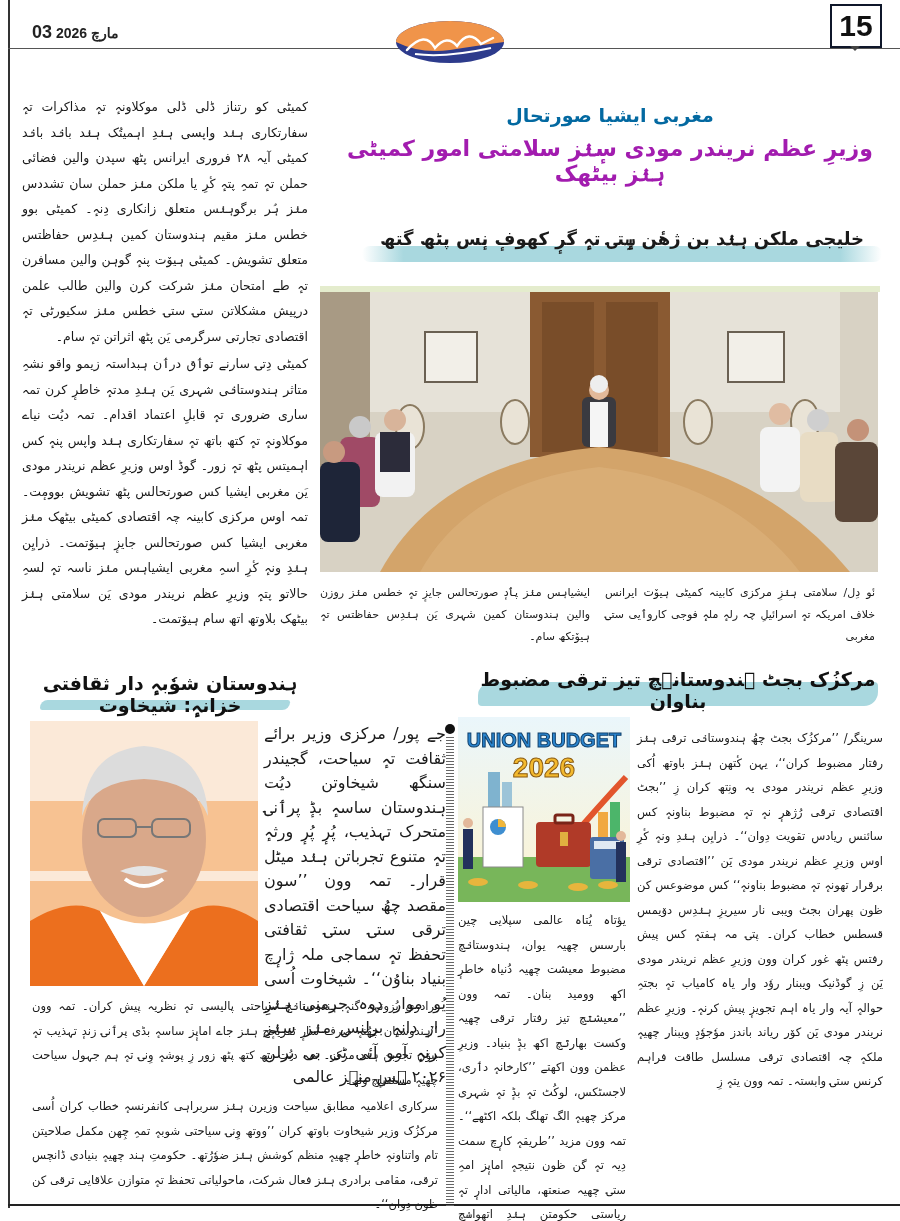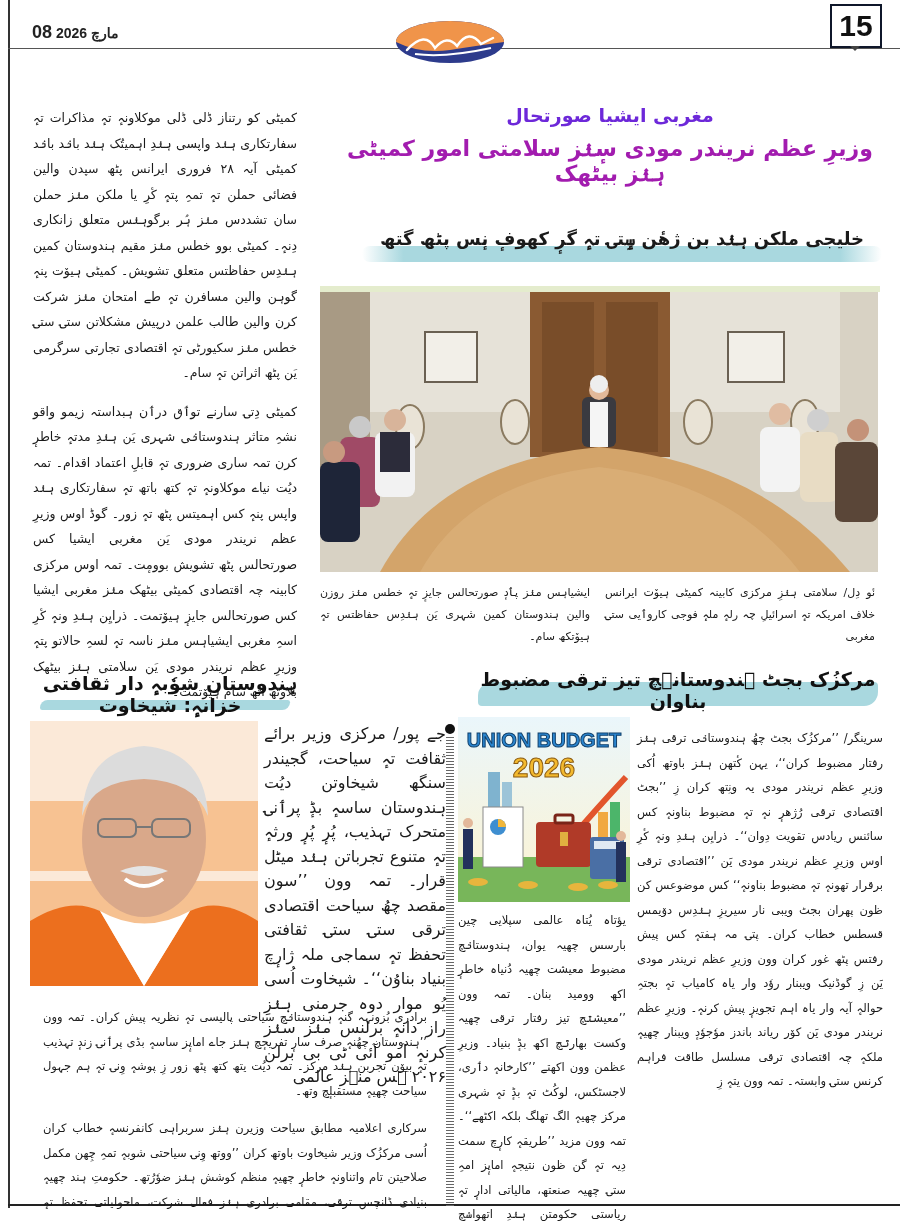"08" span.day { text: 08 -> 03 }
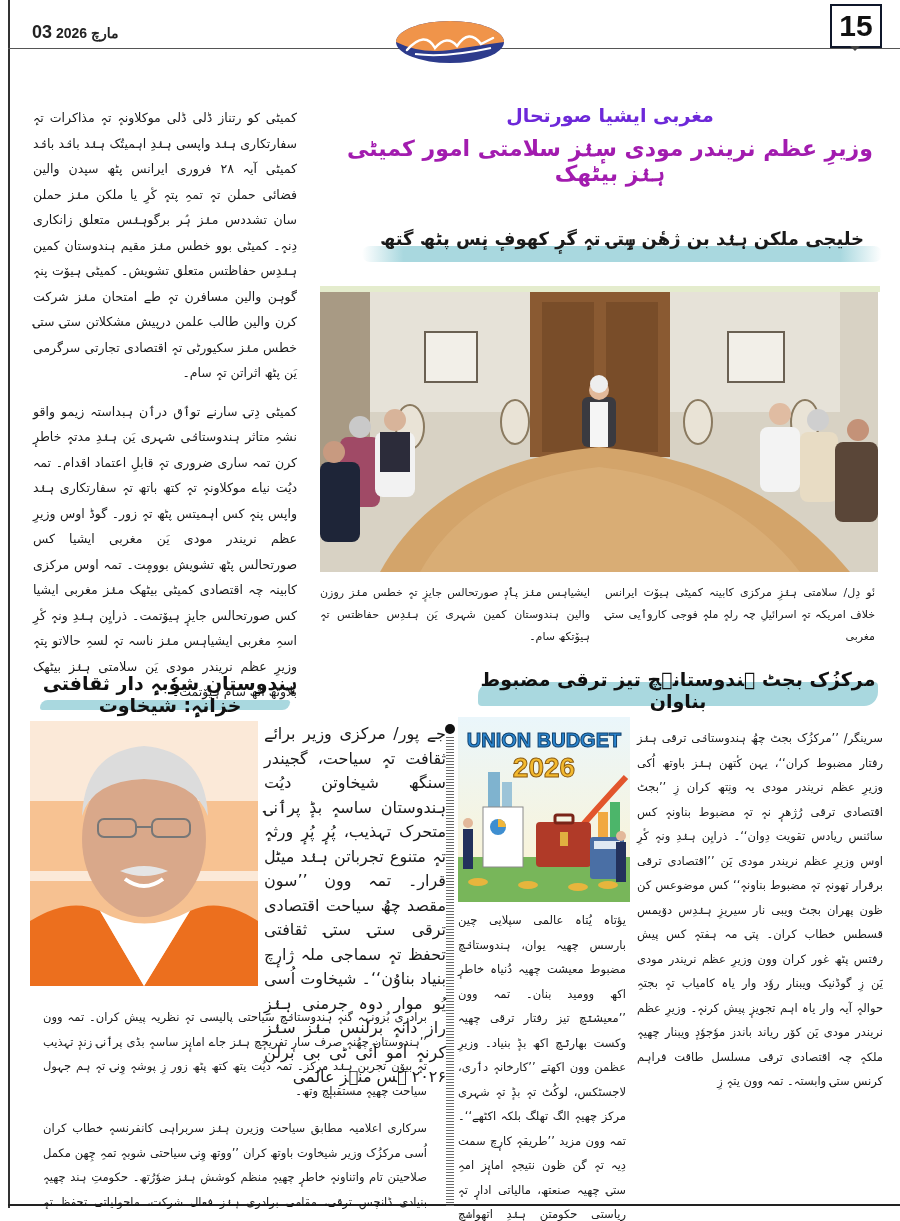"کمیٹی کو رتناز ڈلی ڈلی" p { margin: 13px -> 2px }
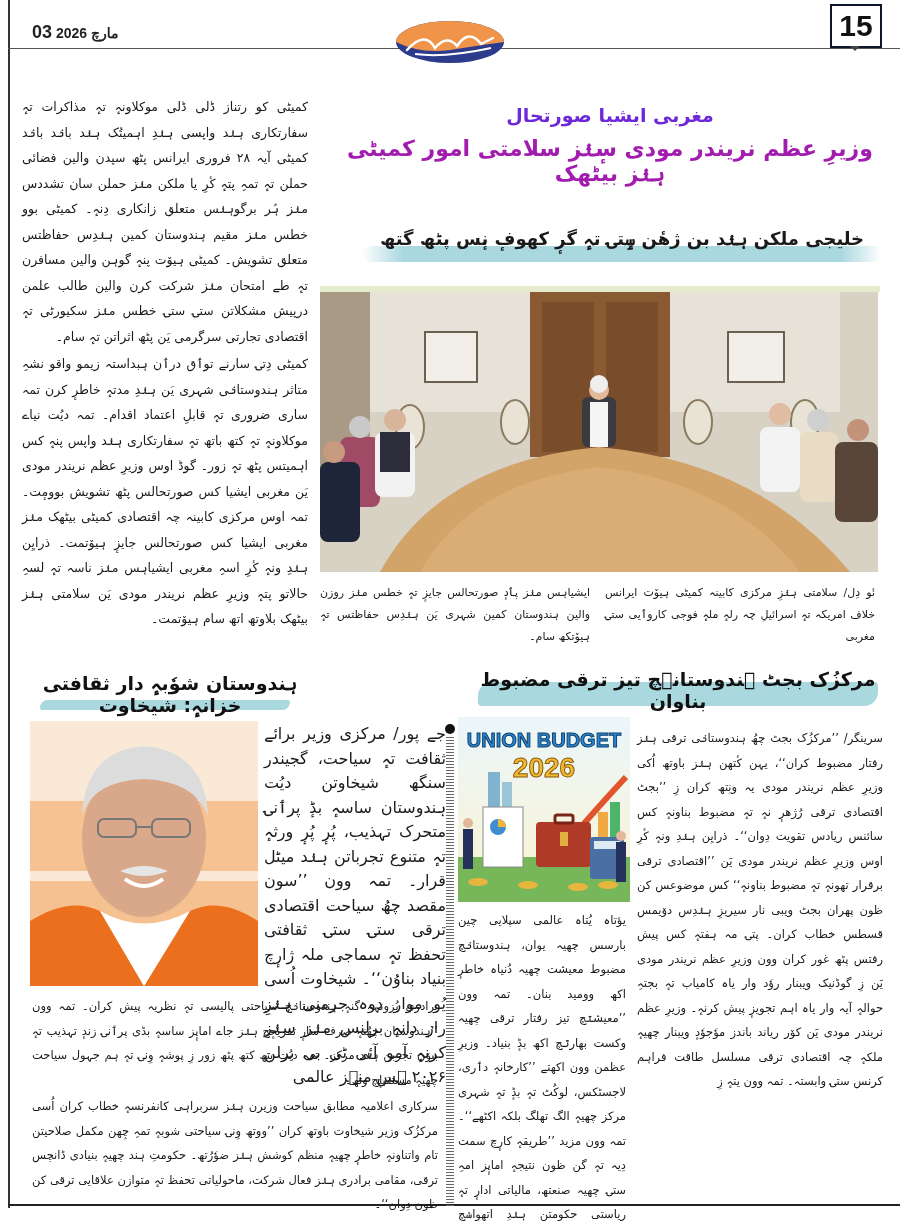"مغربی ایشیا صورتحال" .kicker { color: #6d28d9 -> #0369a1 }
